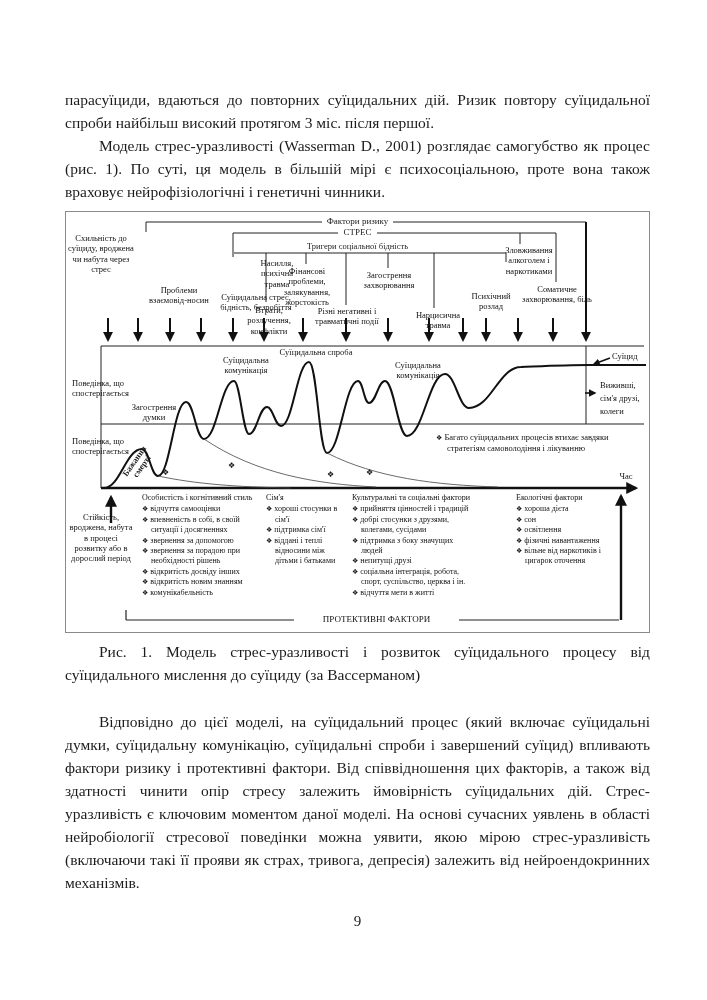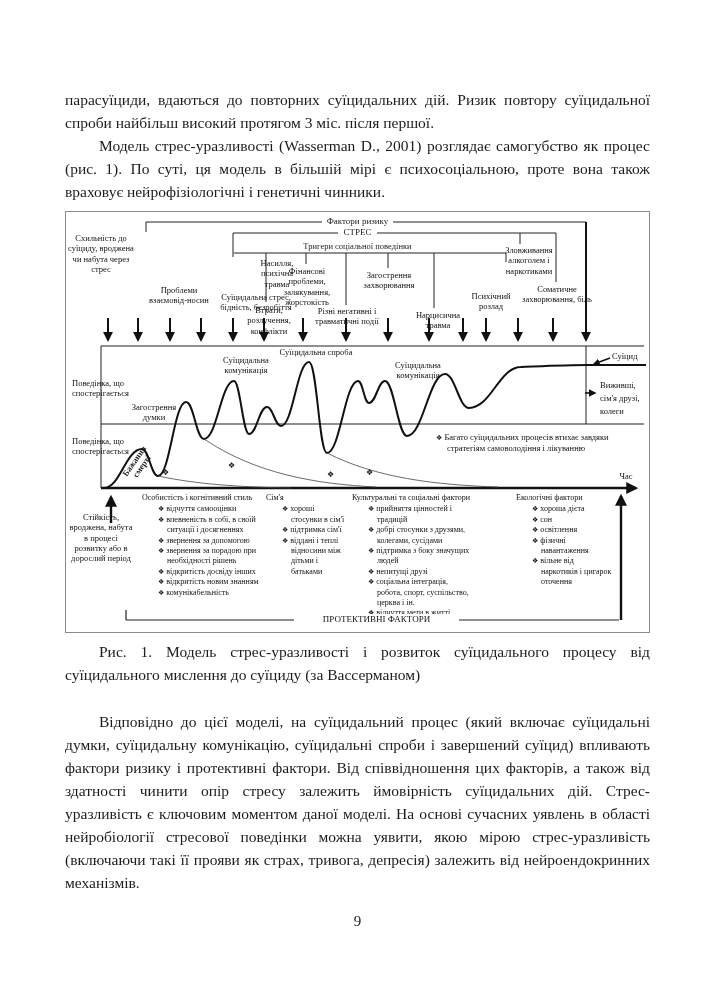"Тригери соціальної поведінки" span { text: поведінки -> бідність }
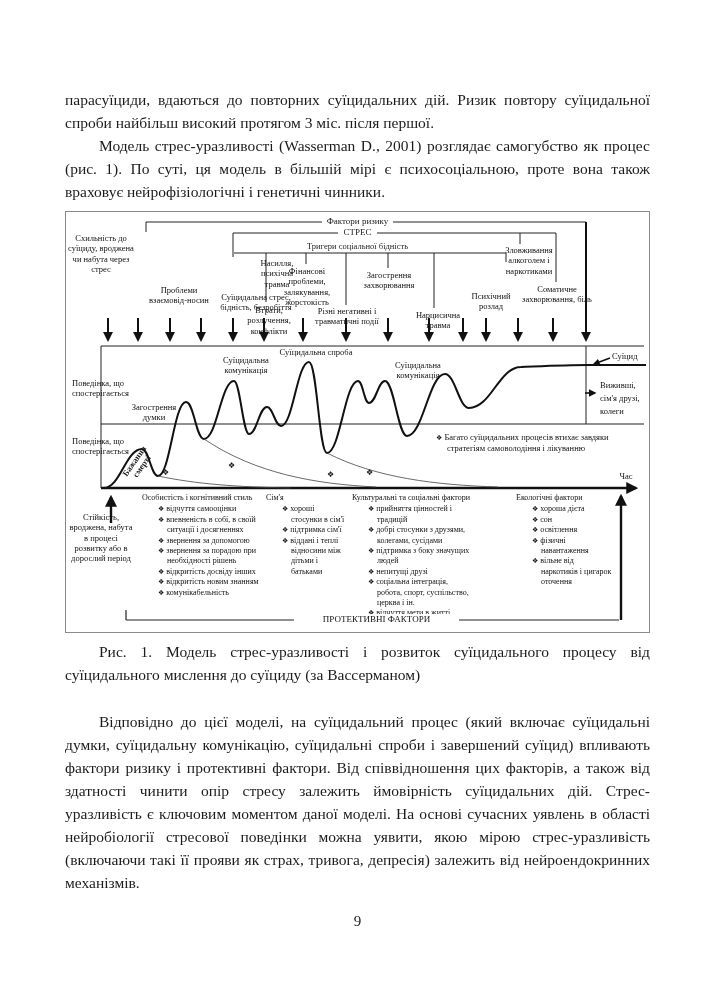"❖ відчуття самооцінки" .pf-item { margin-left: 16px -> none }
